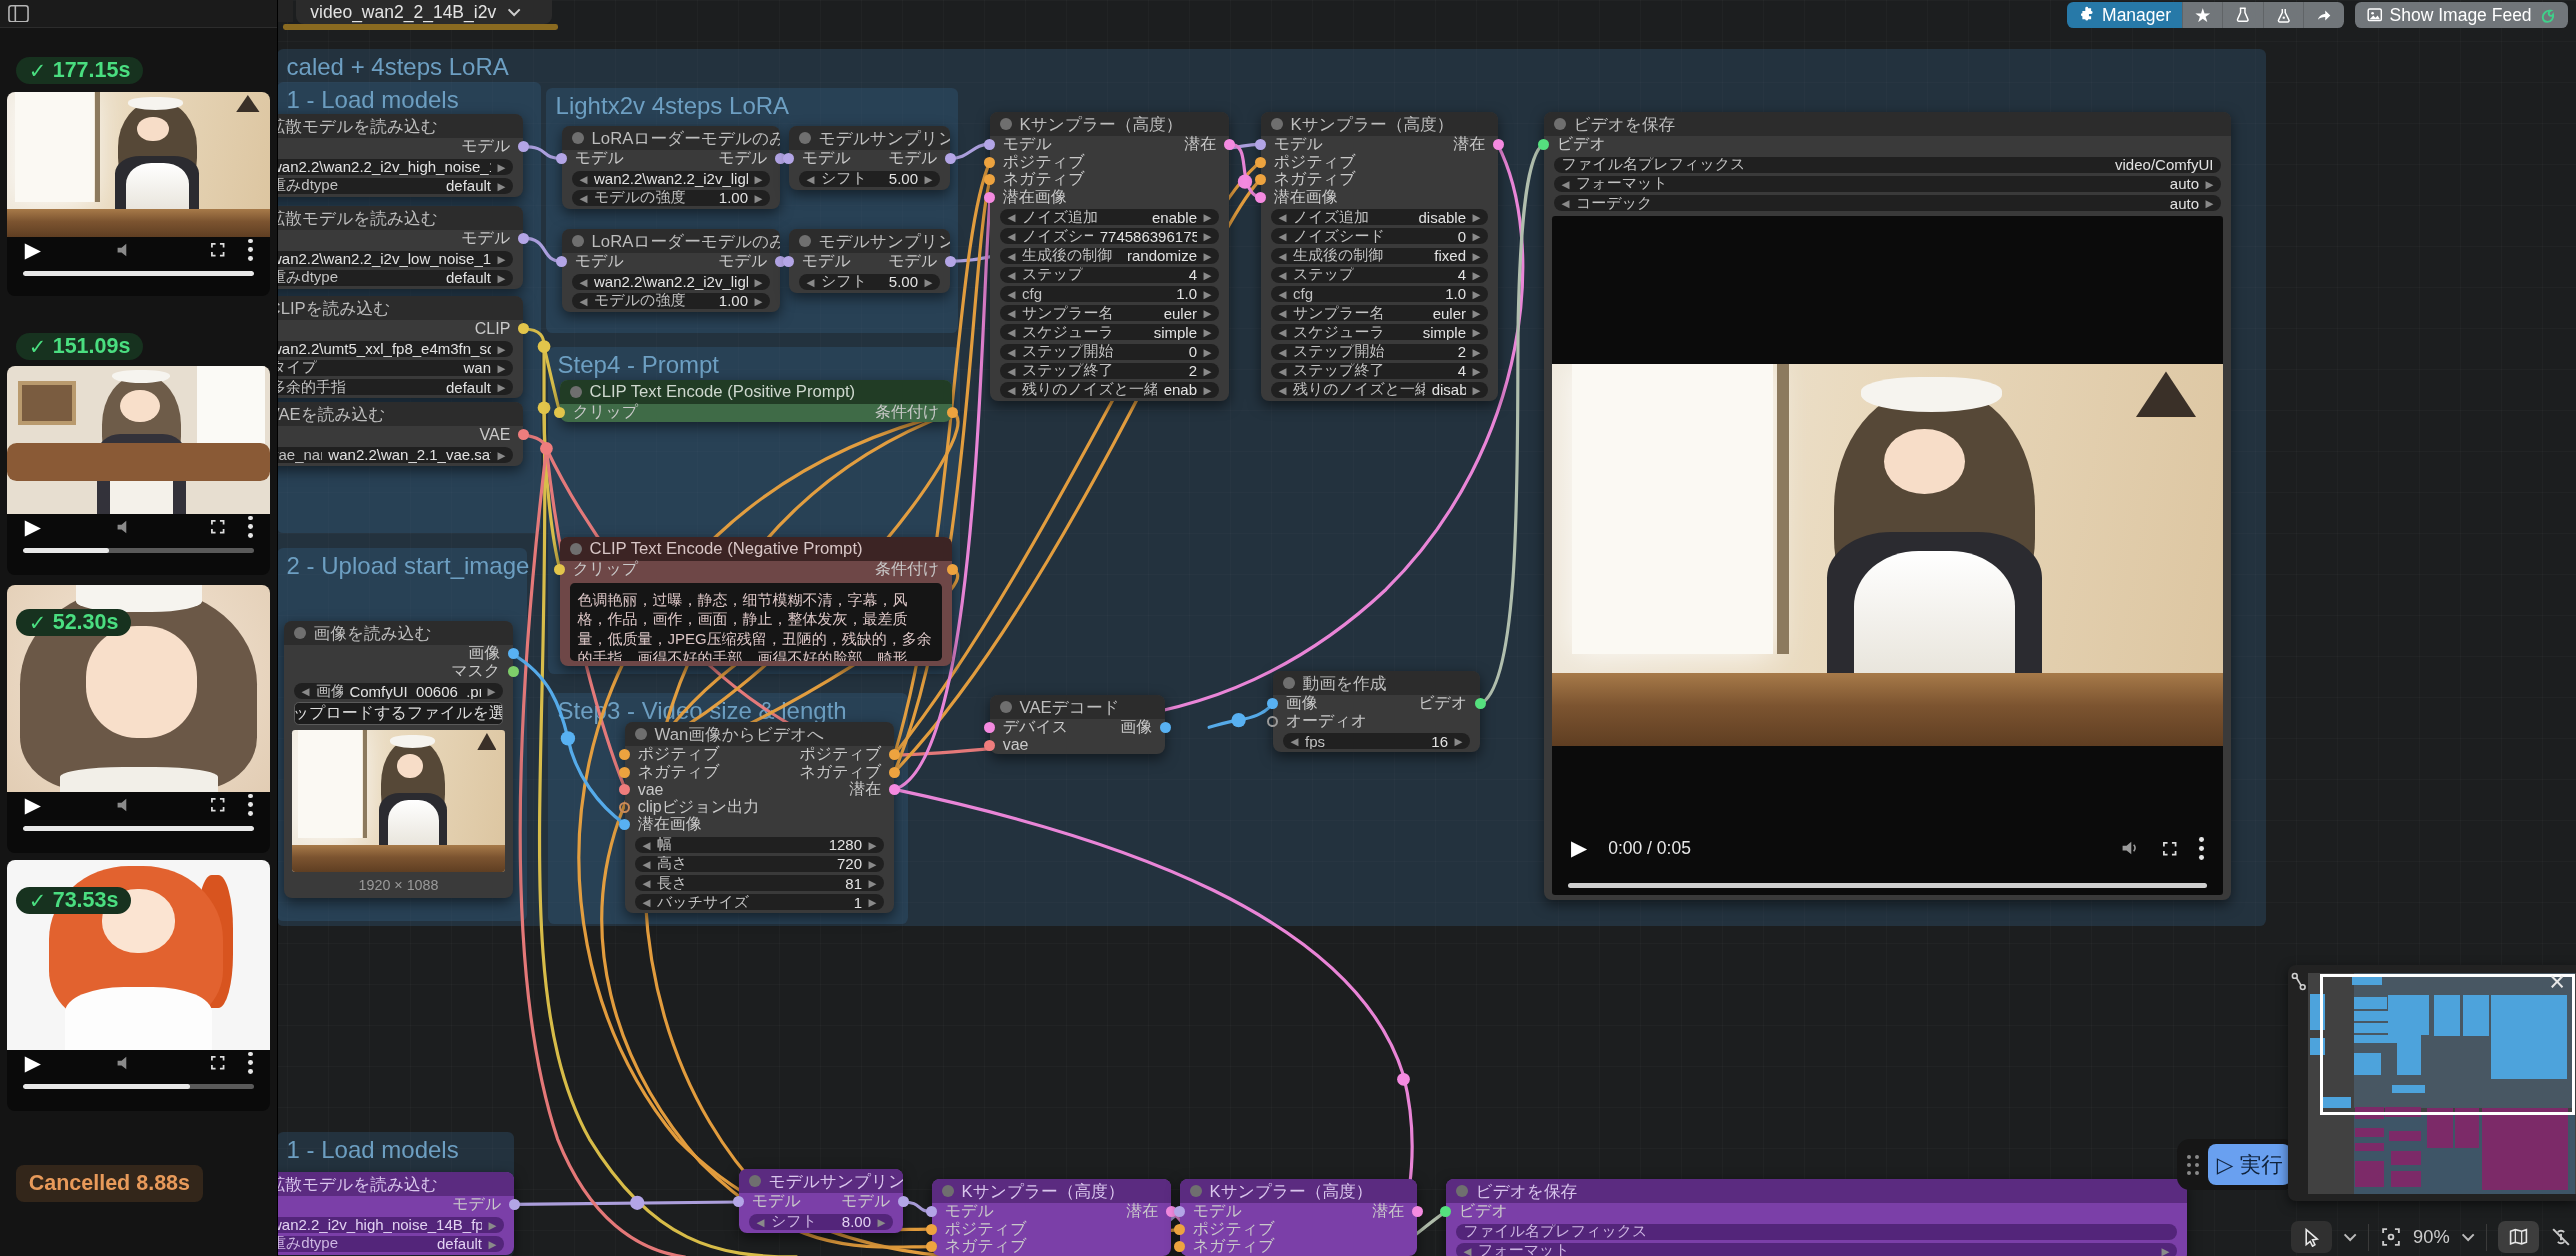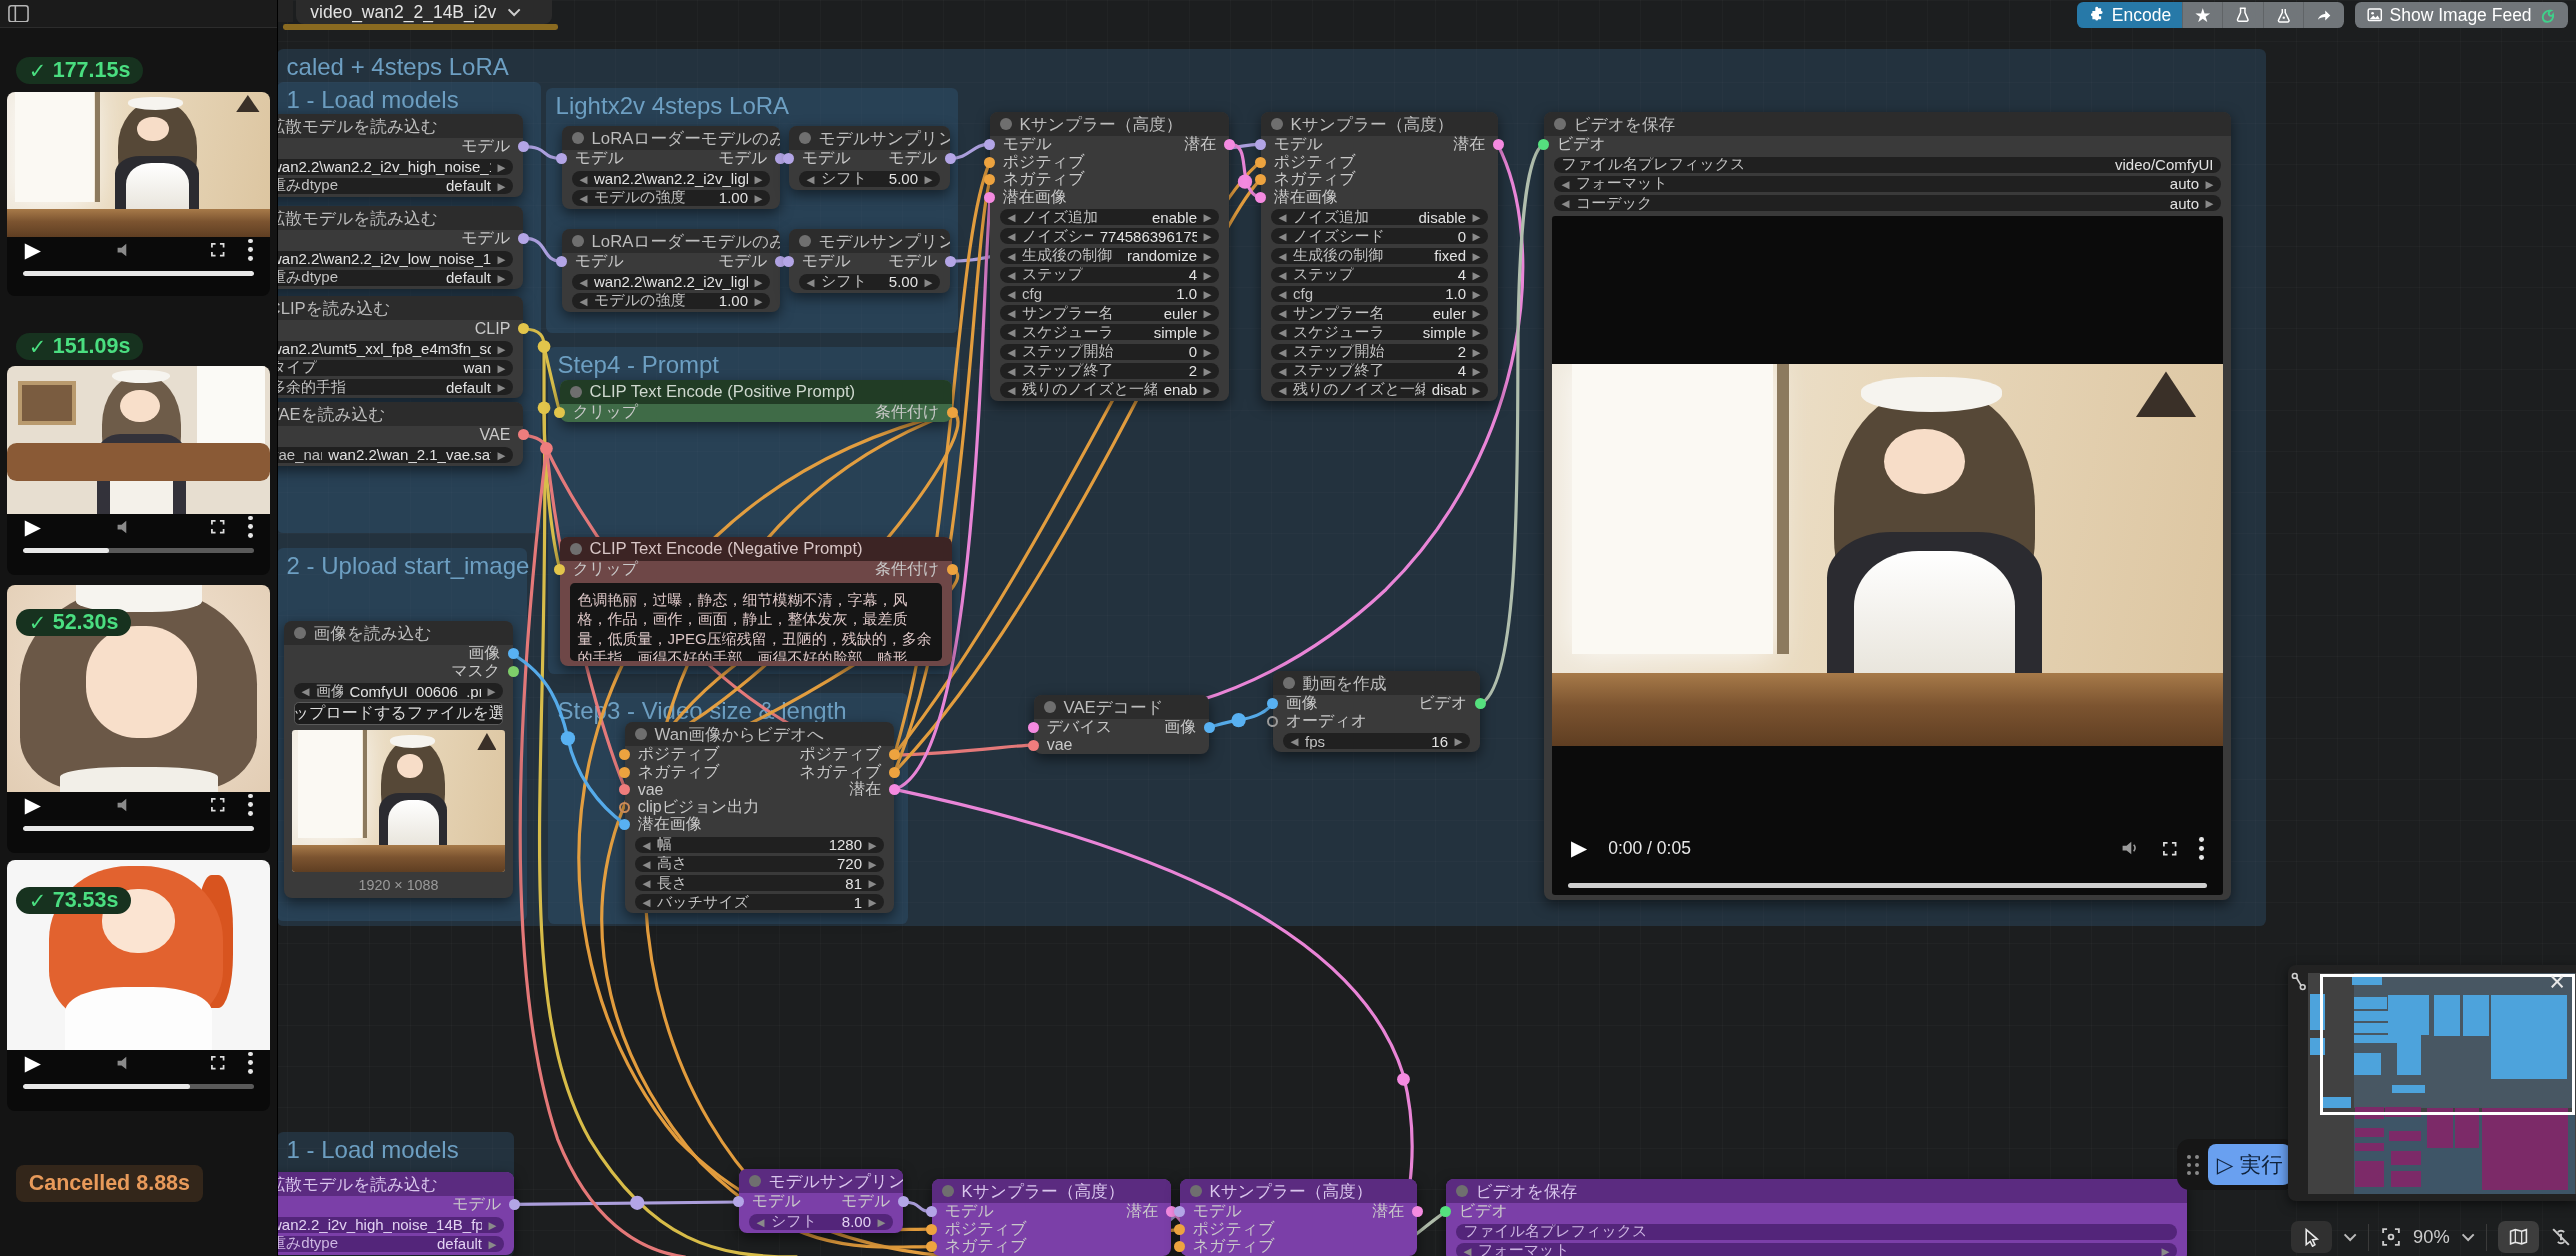"Encode" span { text: Encode -> Manager }
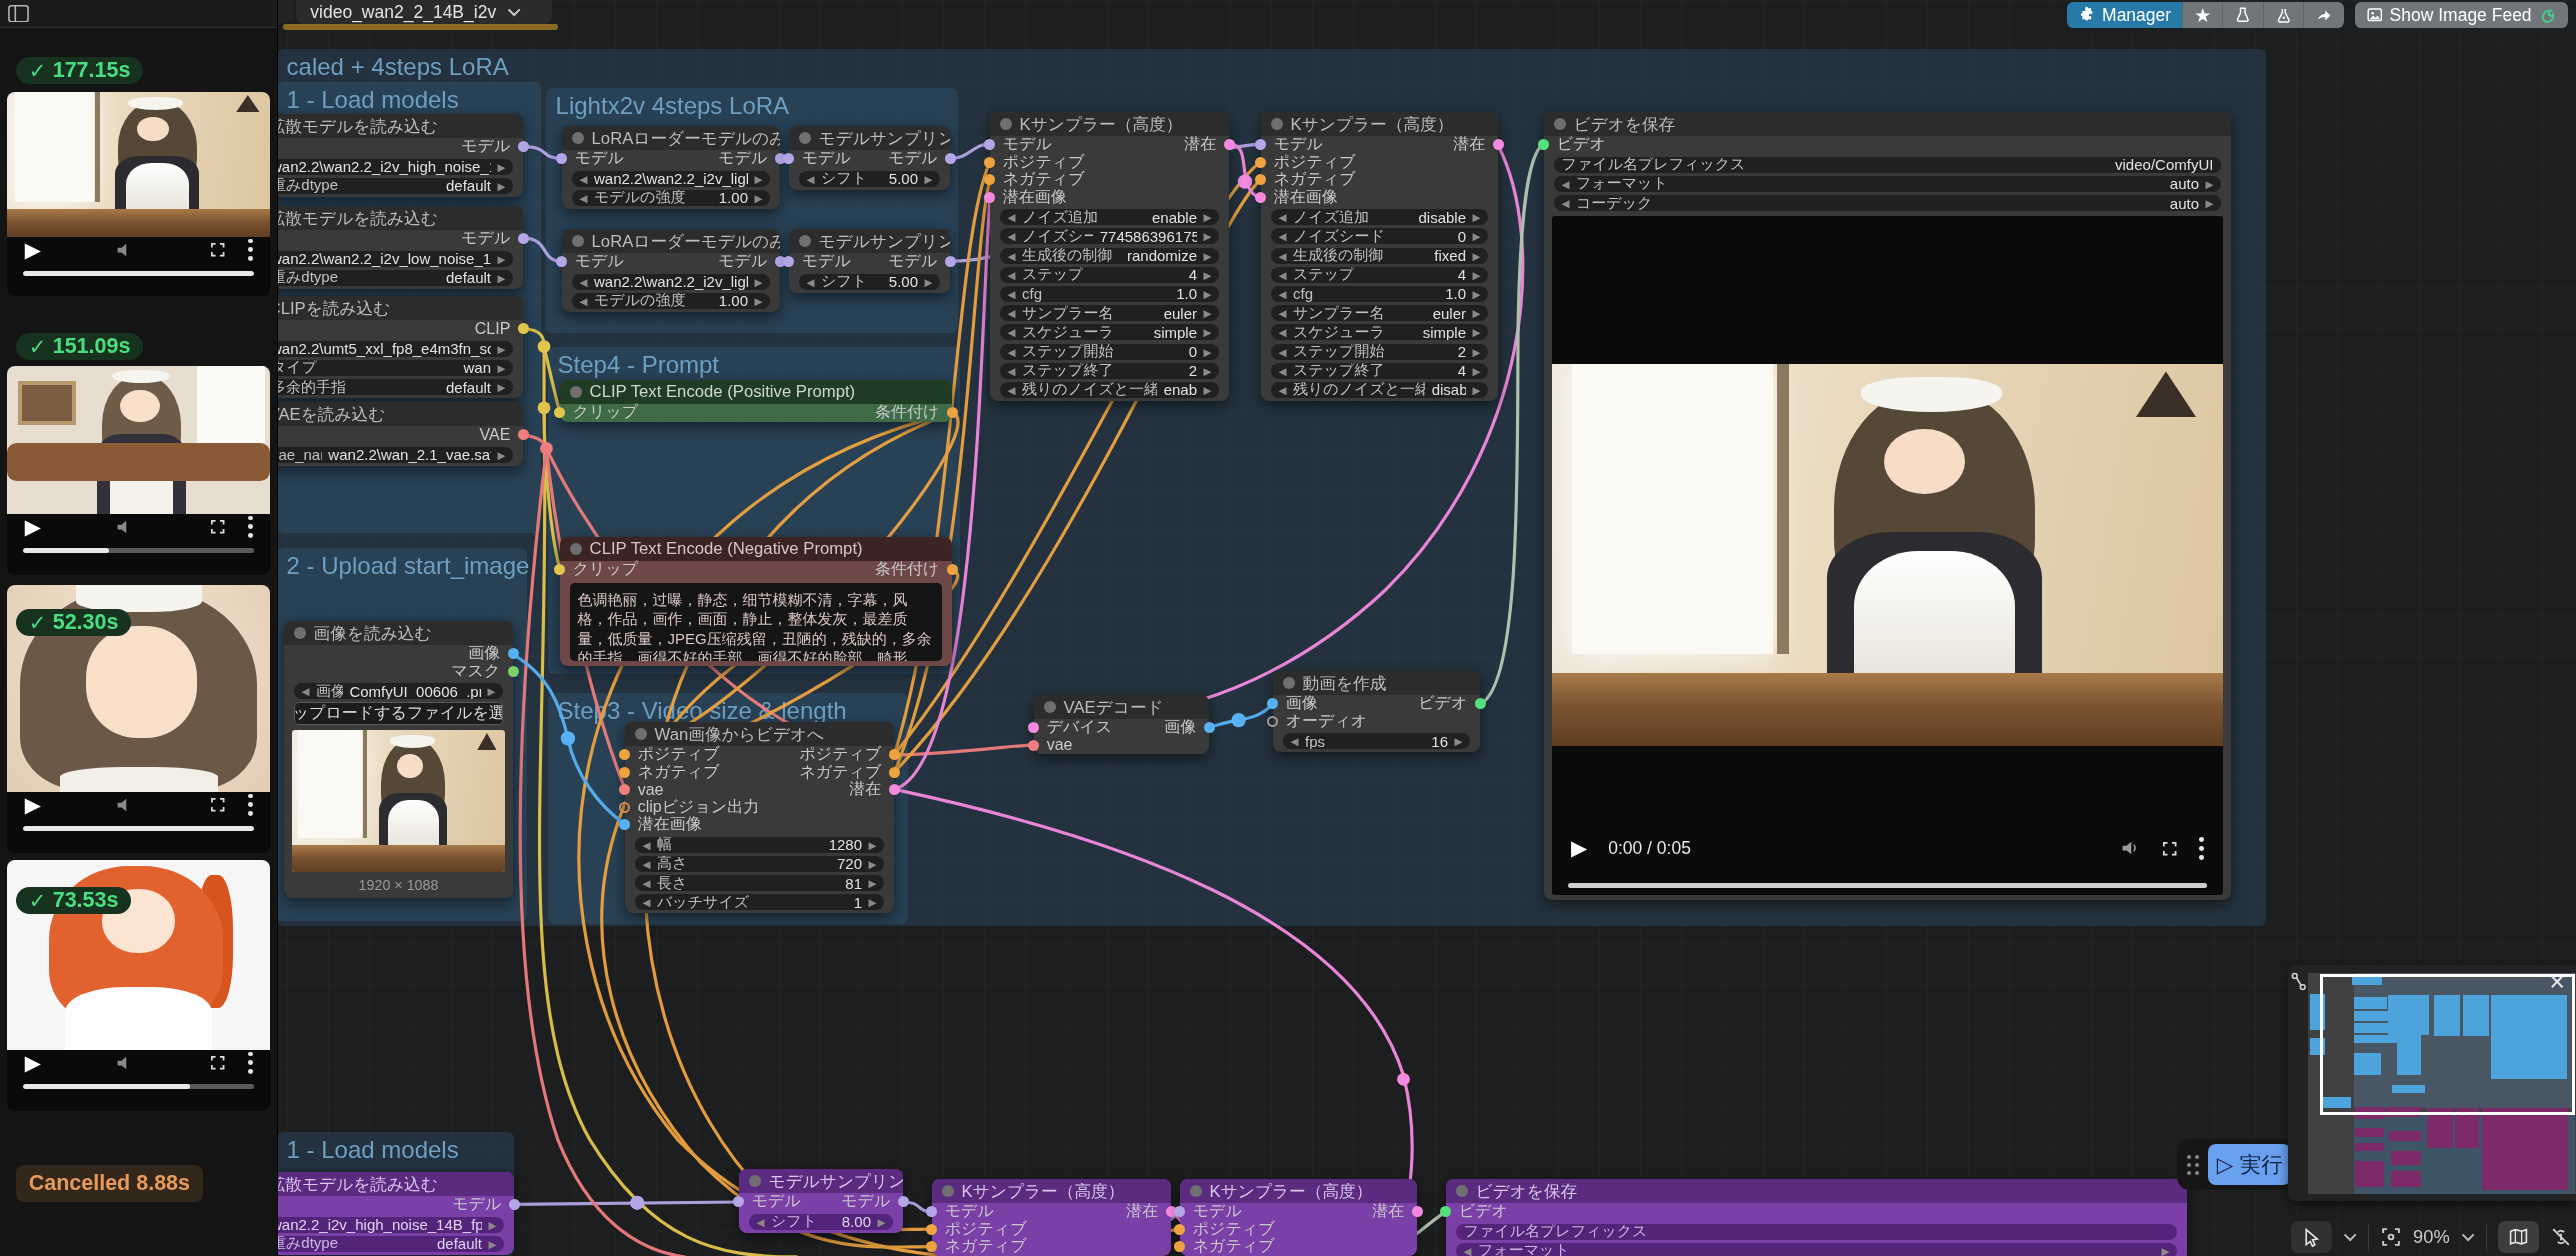"VAEデコード" div.node { left: 1034px -> 990px }
